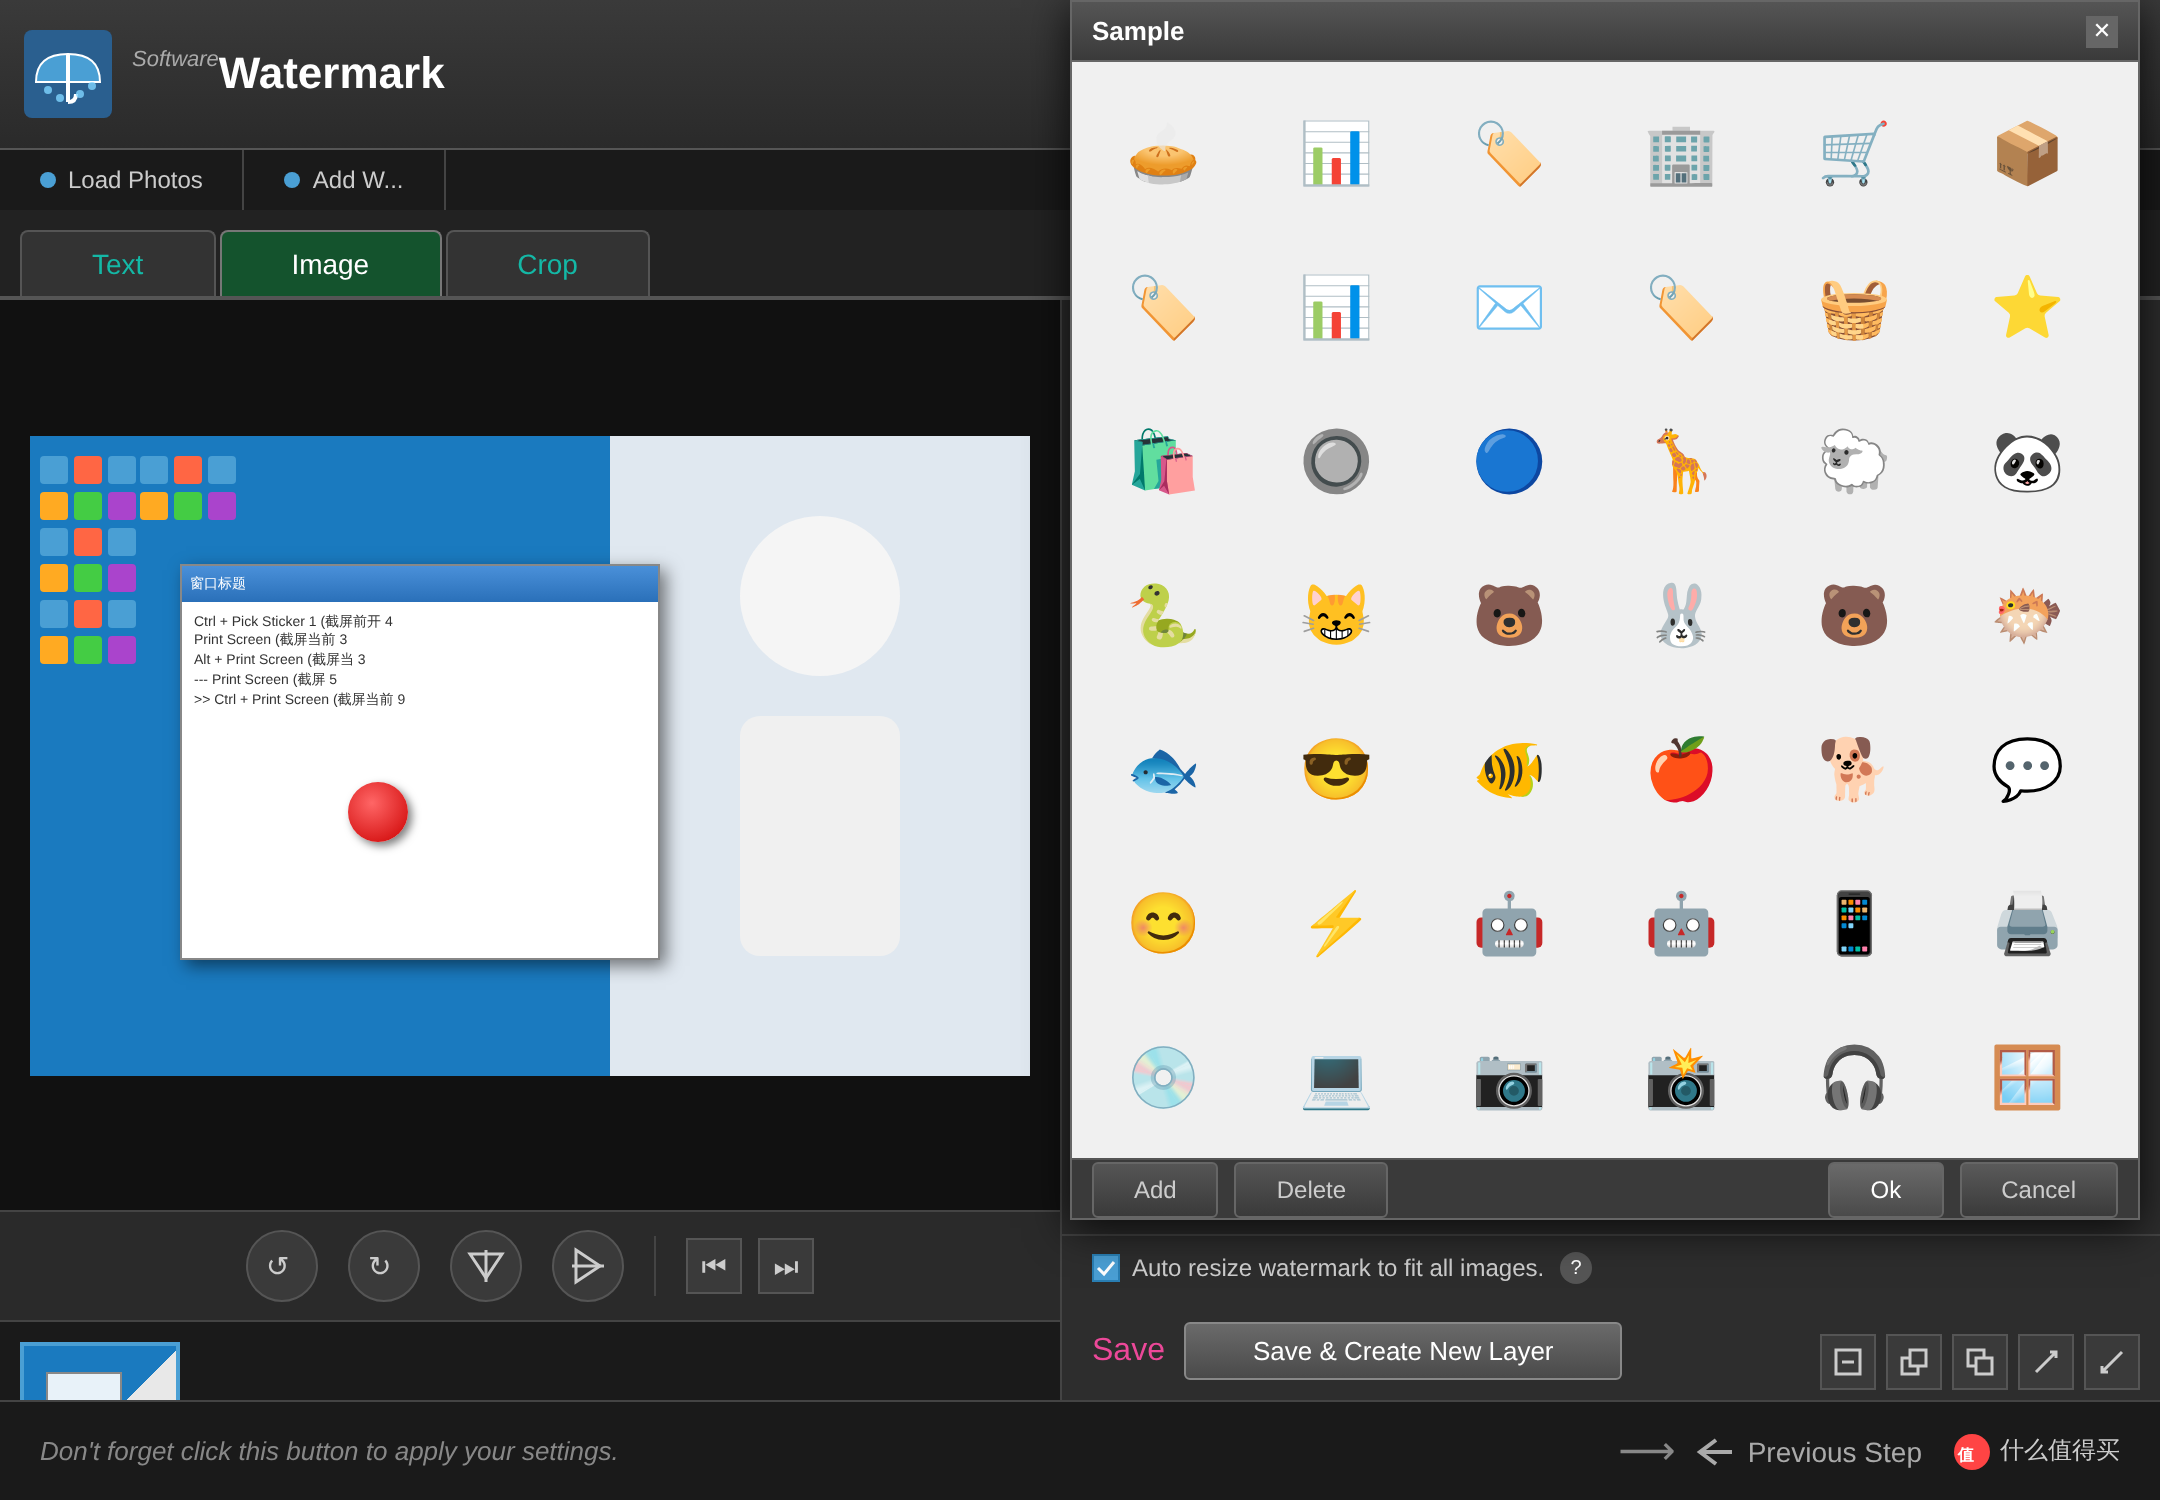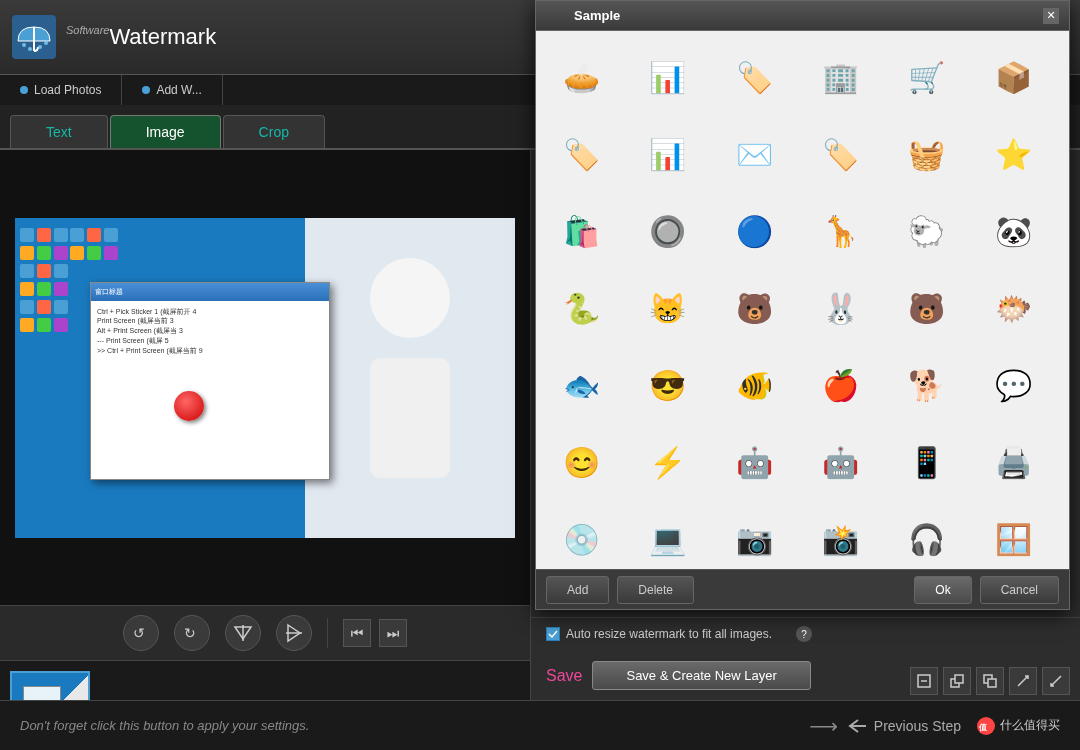"Sample" .dialog-title { margin-left: 28px -> none }
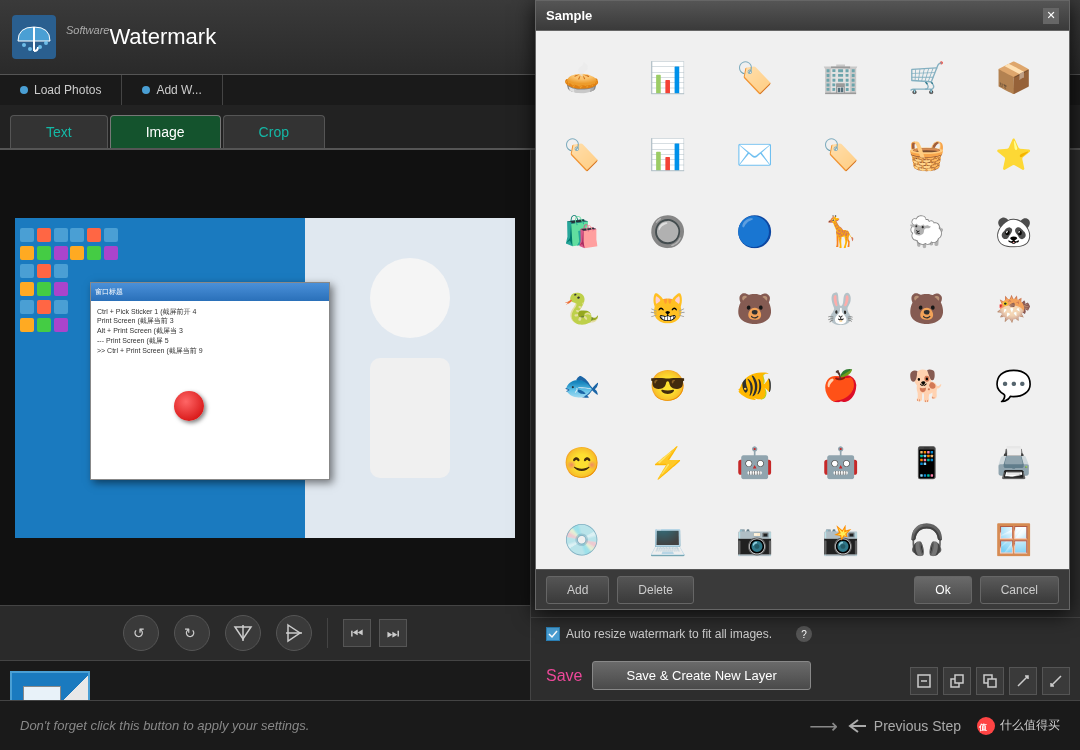"Watermark" .logo-watermark { font-weight: normal -> bold }
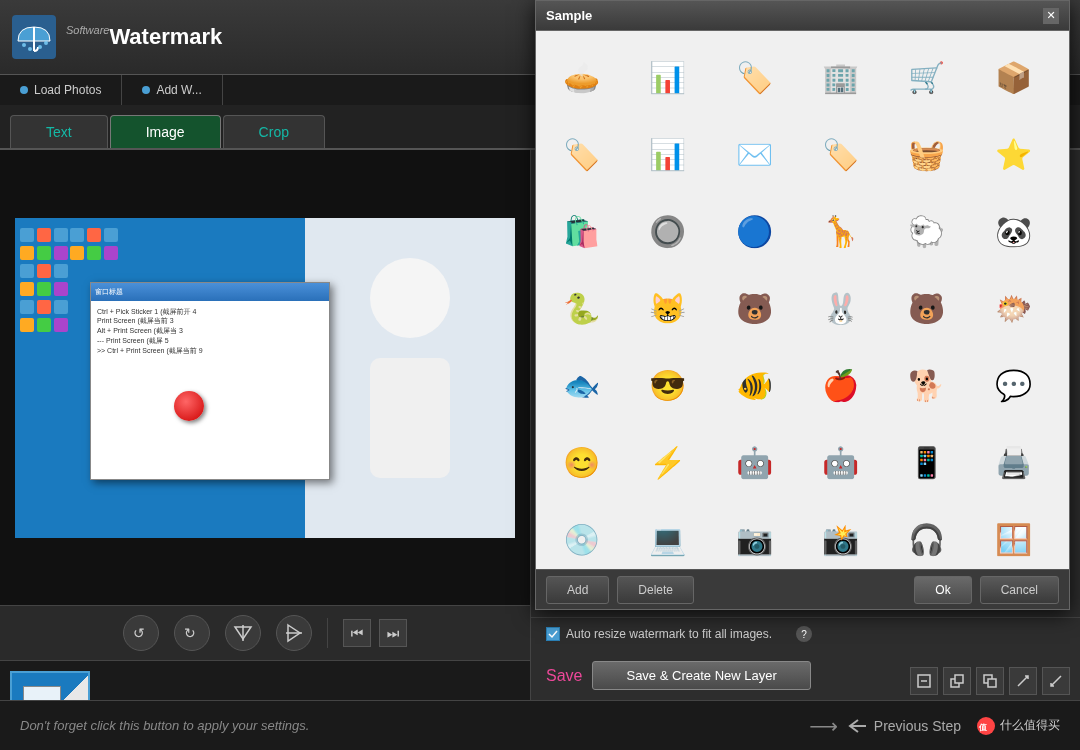"Add" .dialog-footer { height: 40px -> 30px }
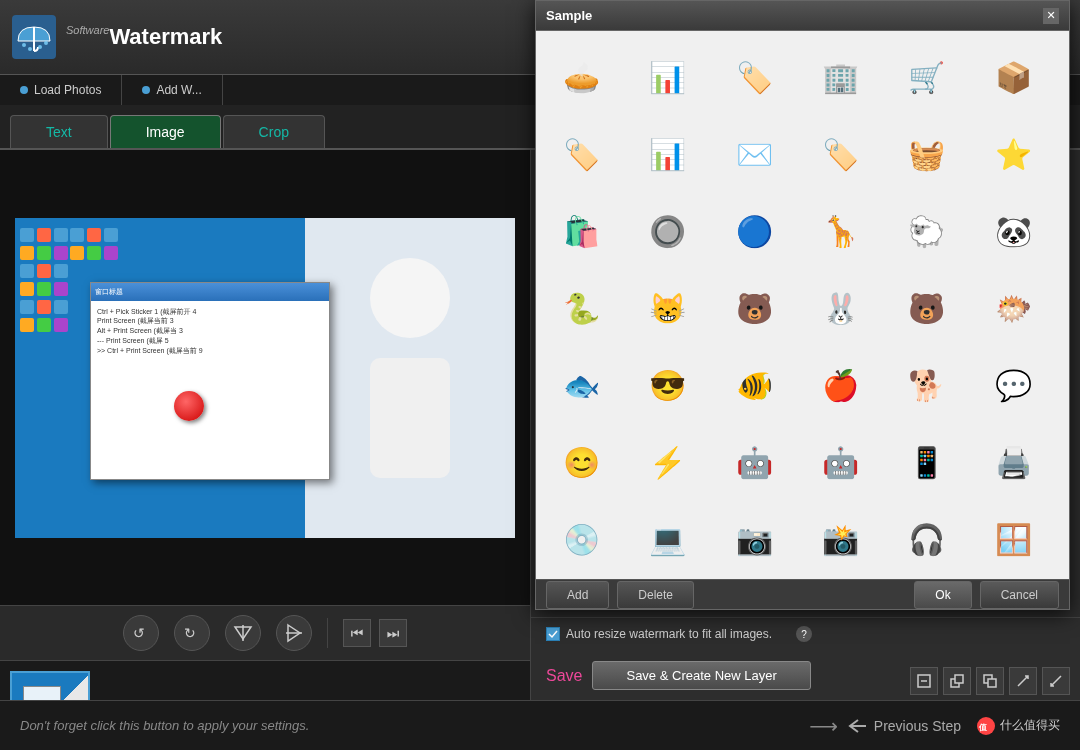"Auto resize watermark to fit" .smart-fit-bar { gap: 24px -> 8px }
